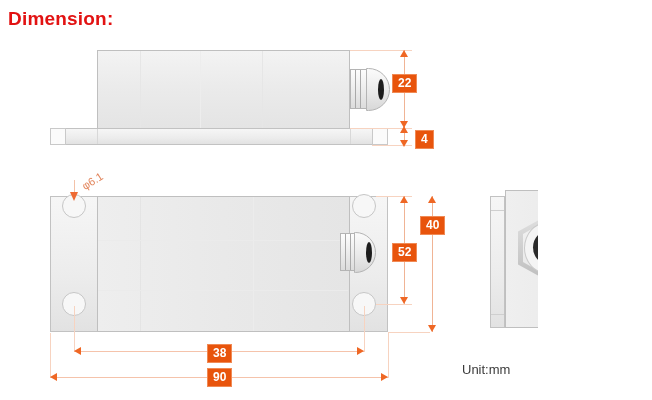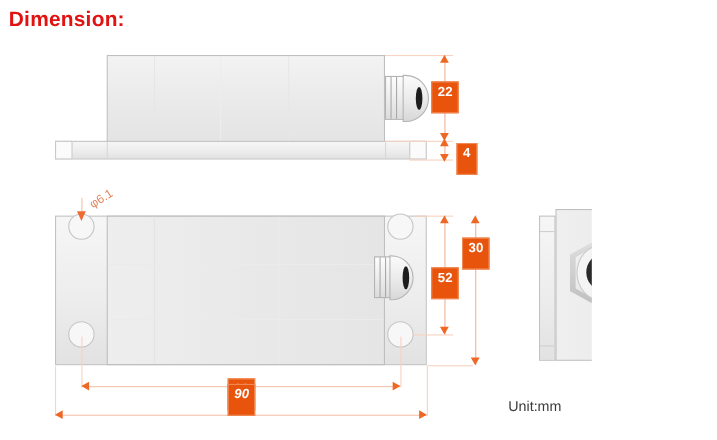"22" .dimbox { padding: 1px 5px 12px 5px -> 1px 5px 2px 5px }
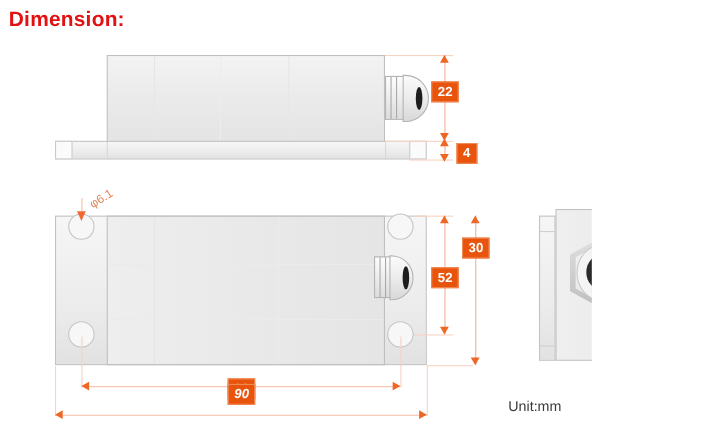"30" div.dimbox { text: 30 -> 40 }
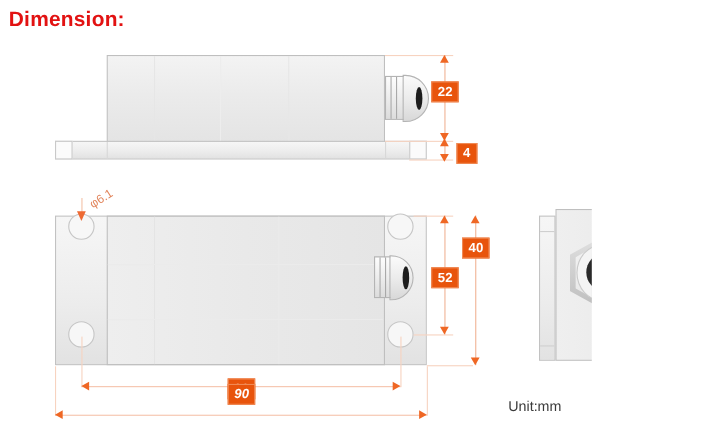"90" div.dimbox { font-style: italic -> none; top: 349px -> 368px }
